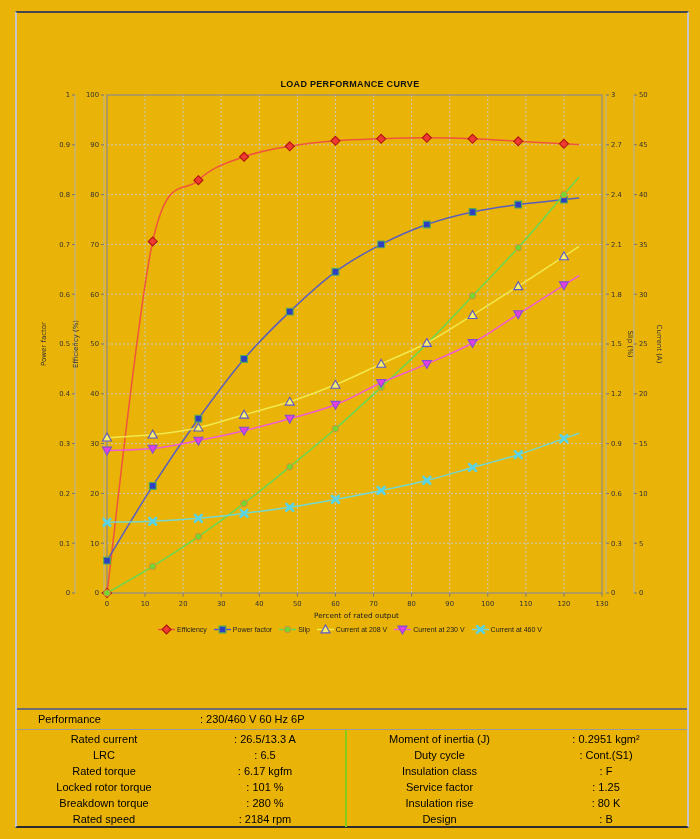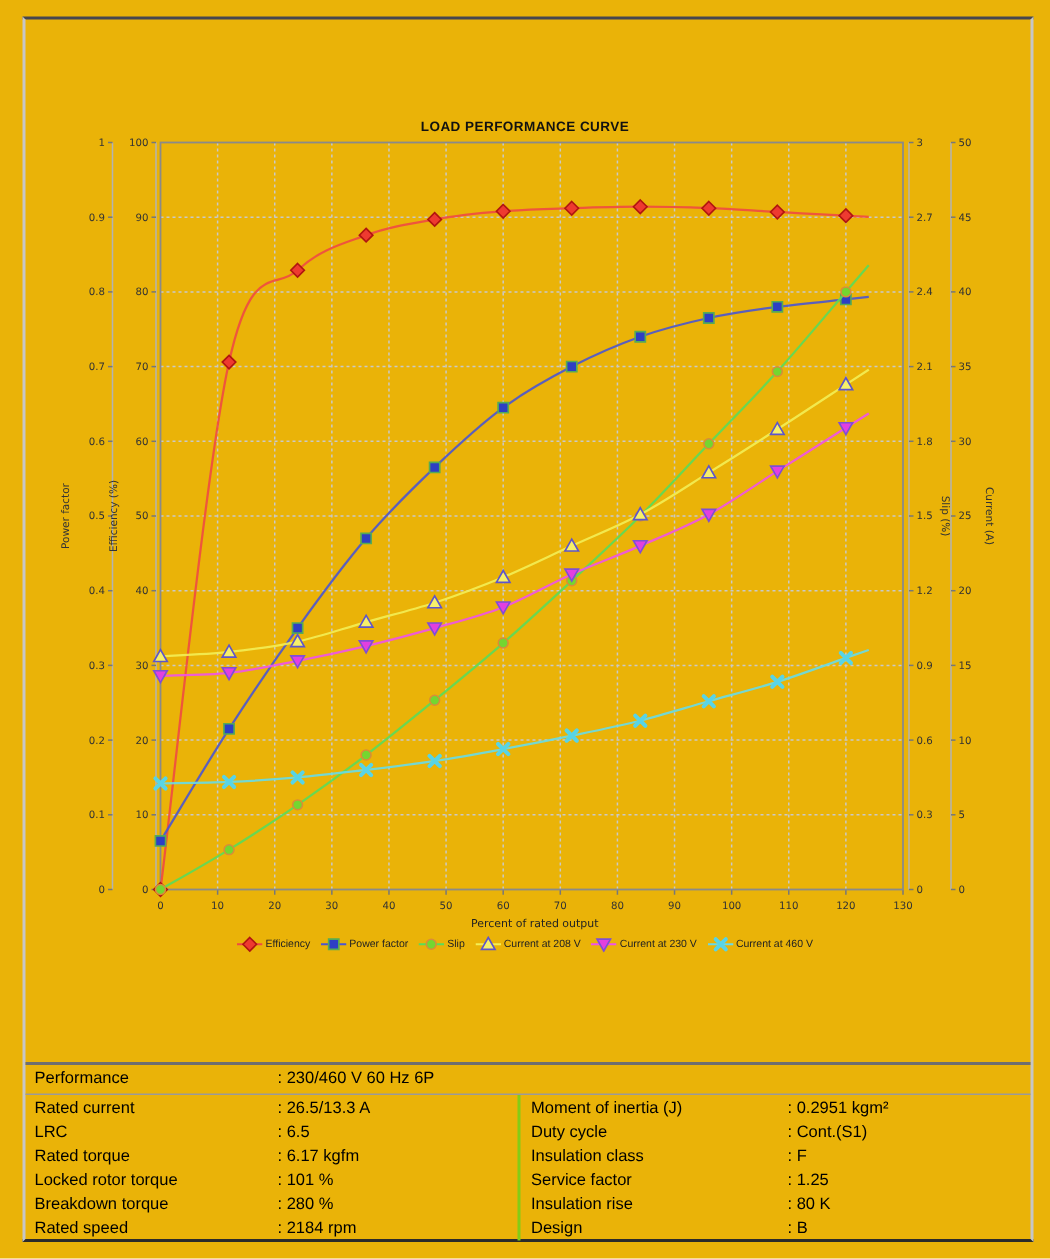"Performance" #perf-row .lbl { padding-left: 6px -> 21px }
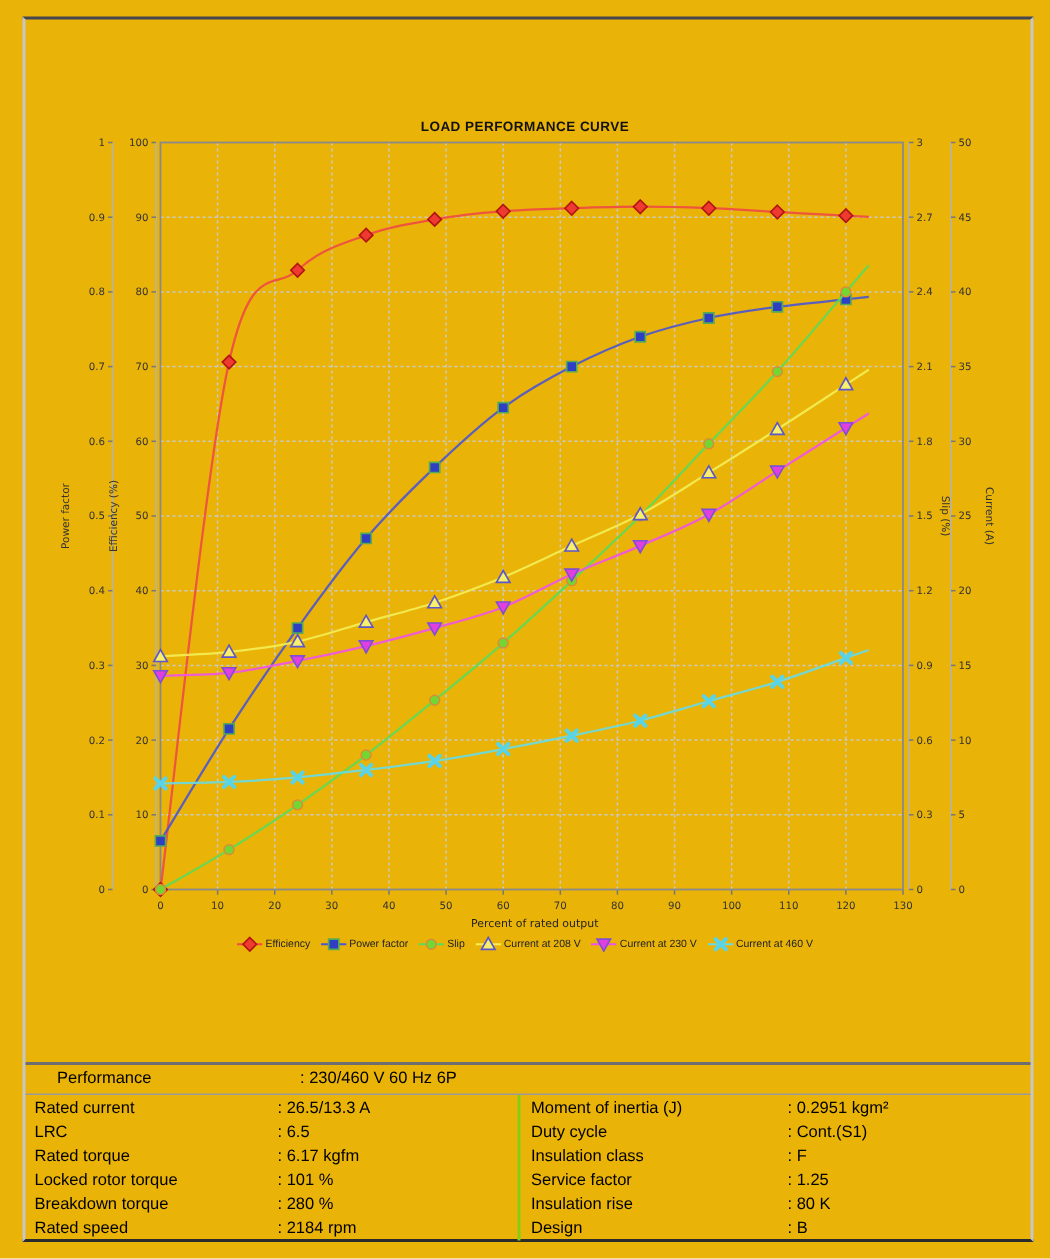"Rated current" #table-body { text-align: none -> center }
